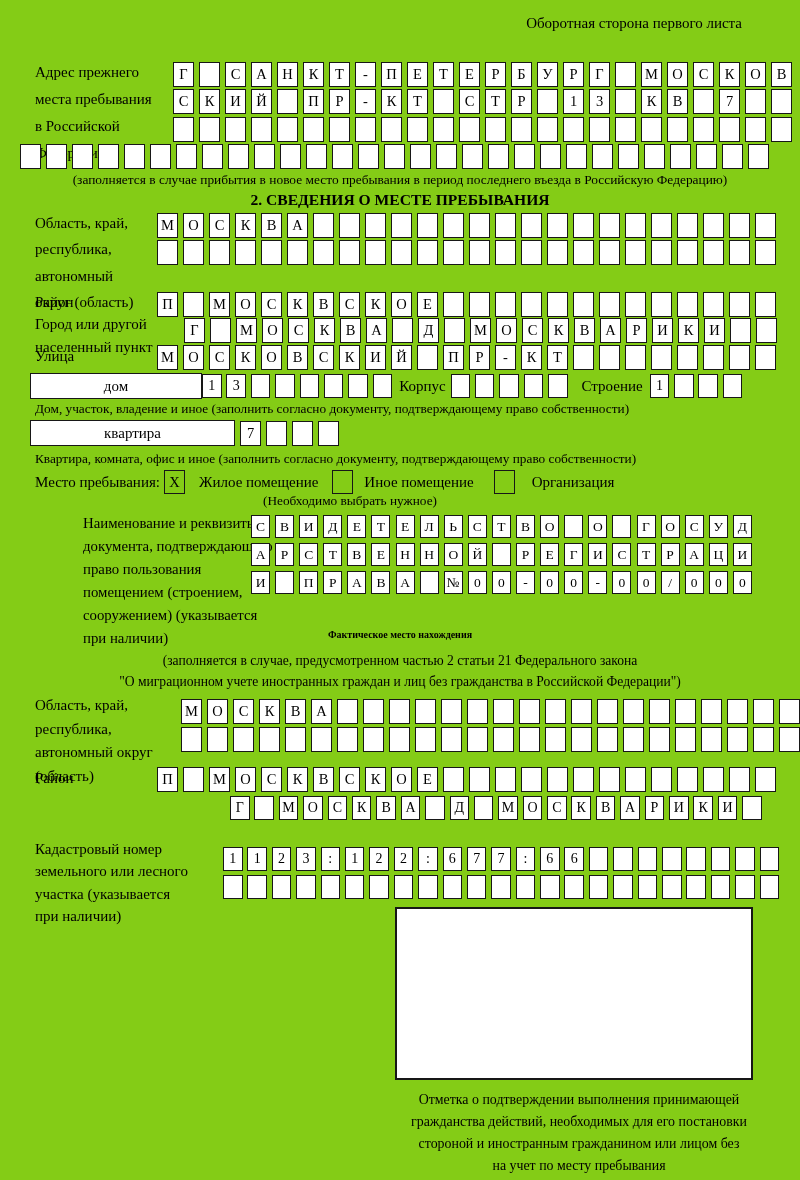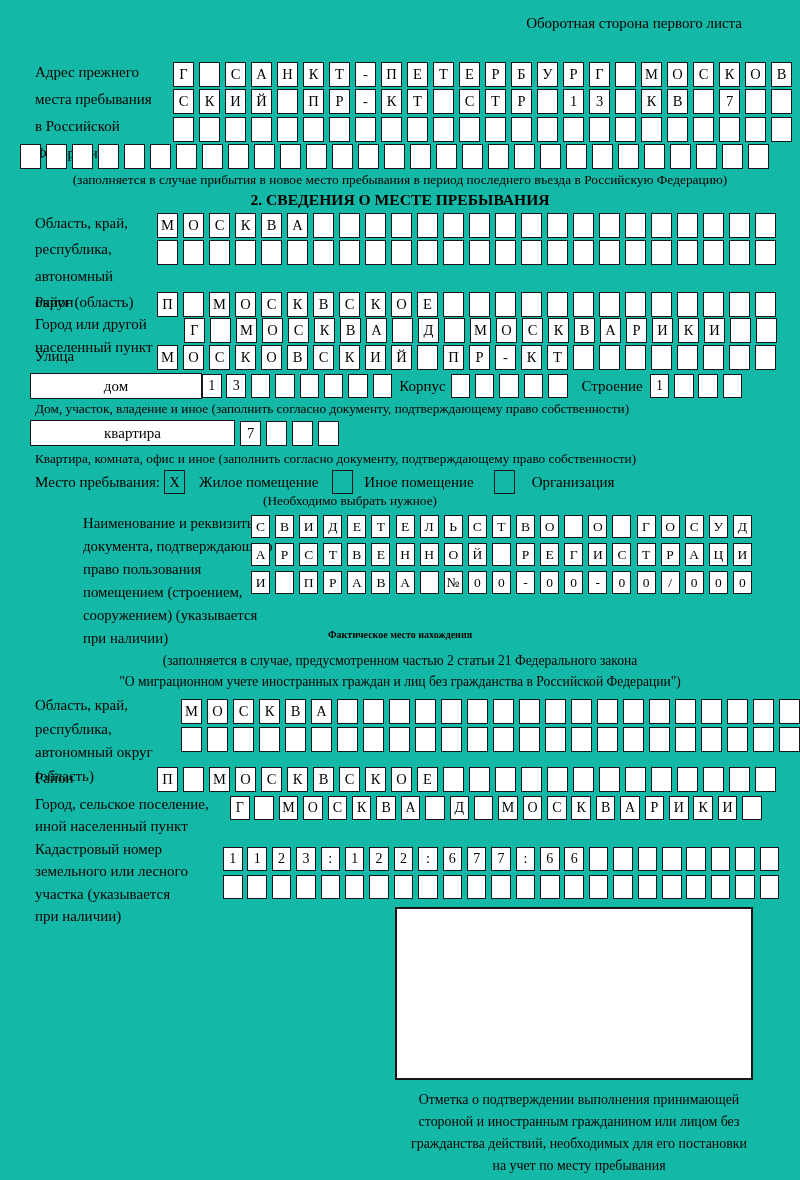"Оборотная сторона первого листа" .page { background: #14b8a6 -> #84cc16 }
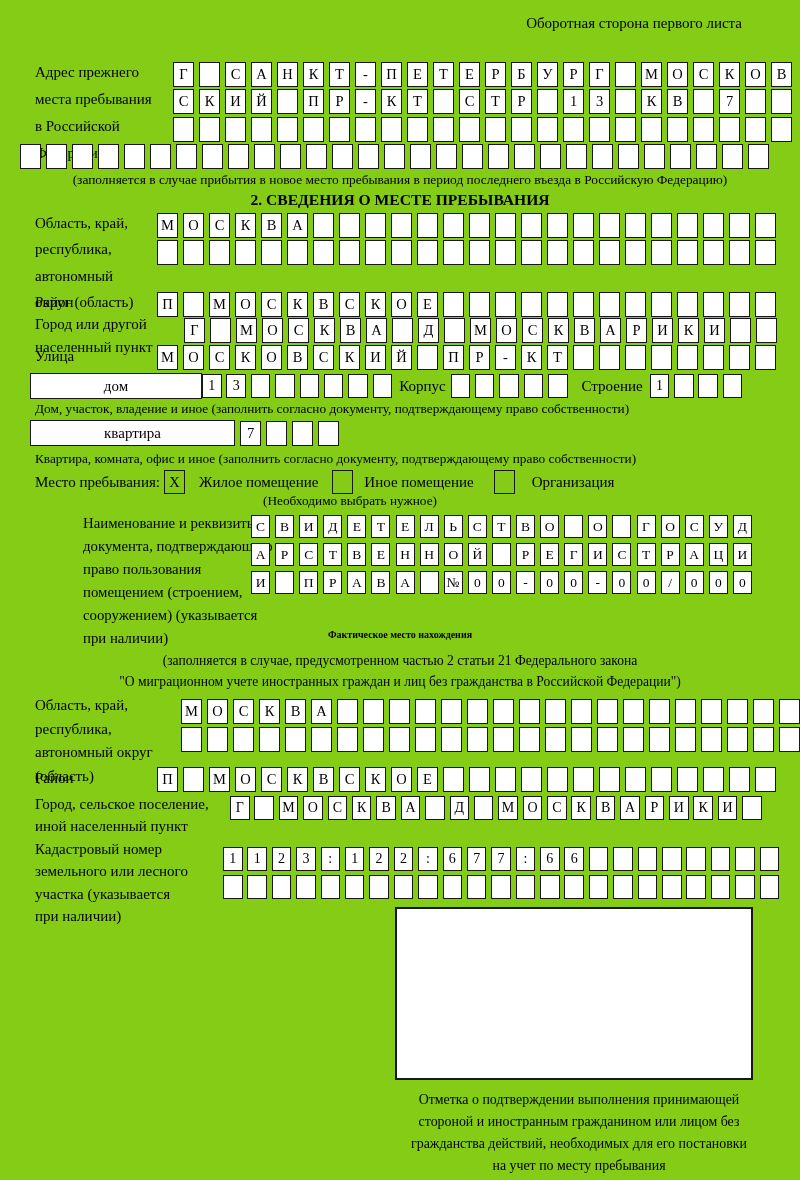"Город, сельское поселение," div.abs { html: <div> <div>Город, сельское поселение,</div> <div>иной населенный пункт</div> </div> -> none }
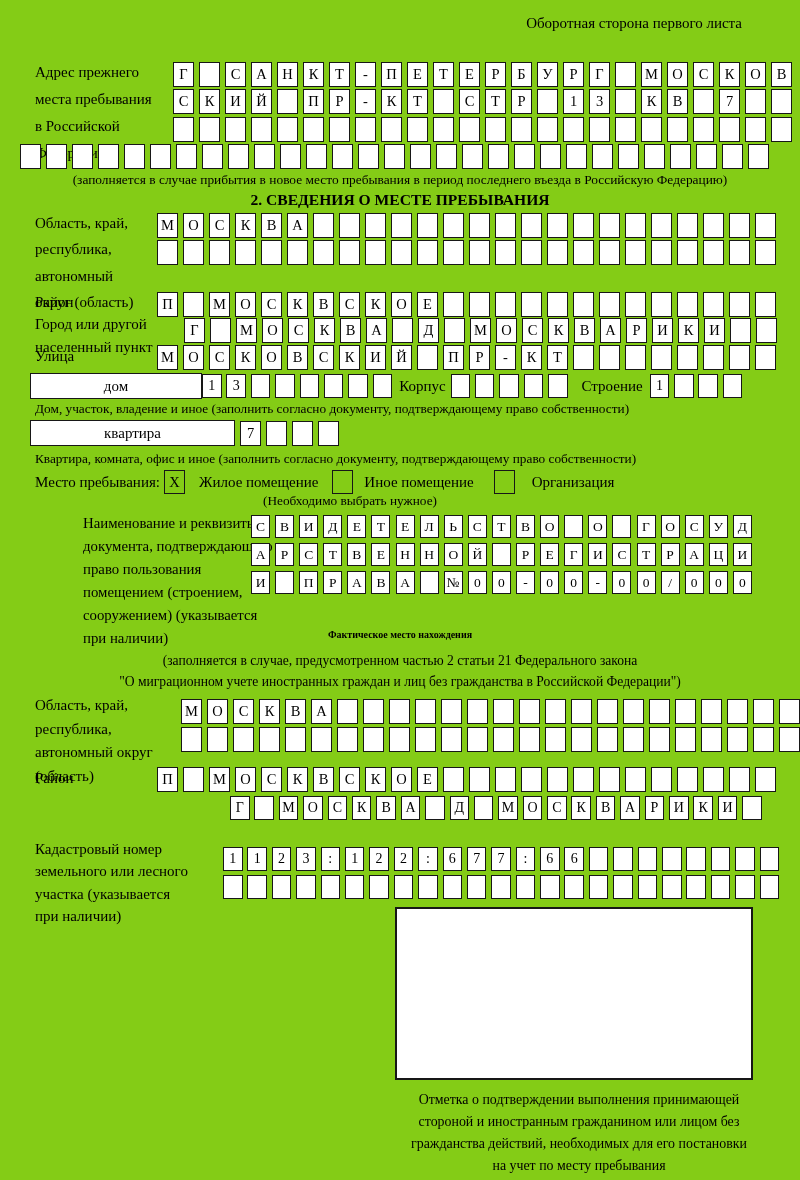"стороной и иностранным гражданином или" div { order: before "гражданства действий, необходимых для" -> after "гражданства действий, необходимых для" }
